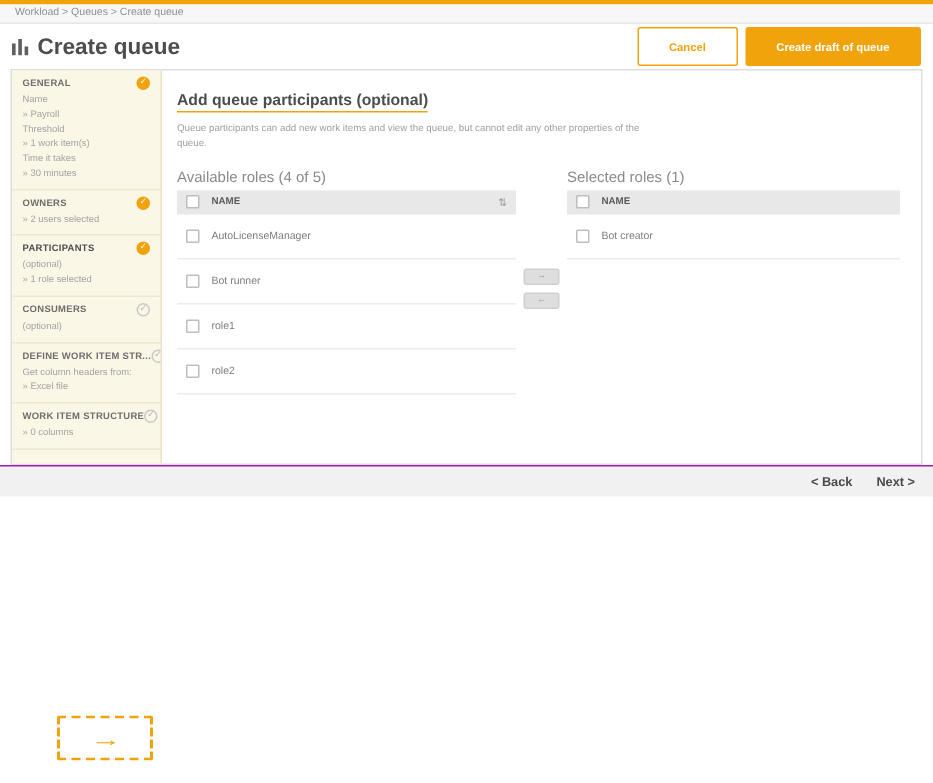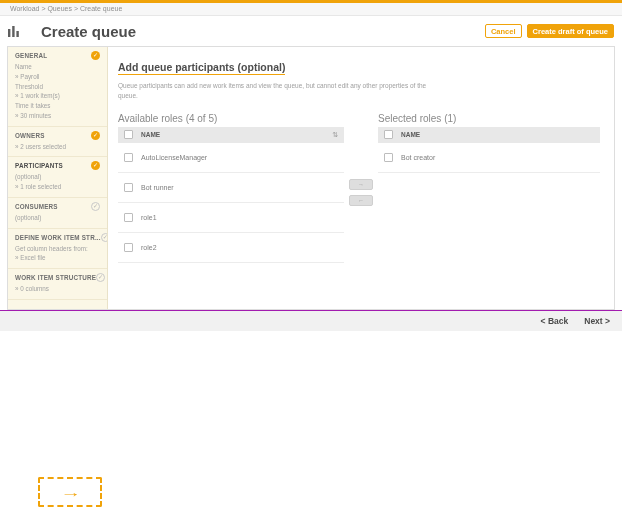"Create queue" .header { gap: 16px -> none }
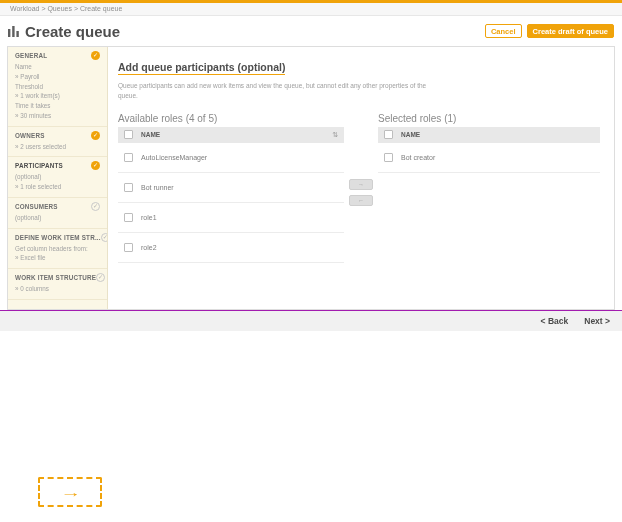"Cancel" .btn { height: 14px -> 26px; padding: 0 5px -> 0 20px }
